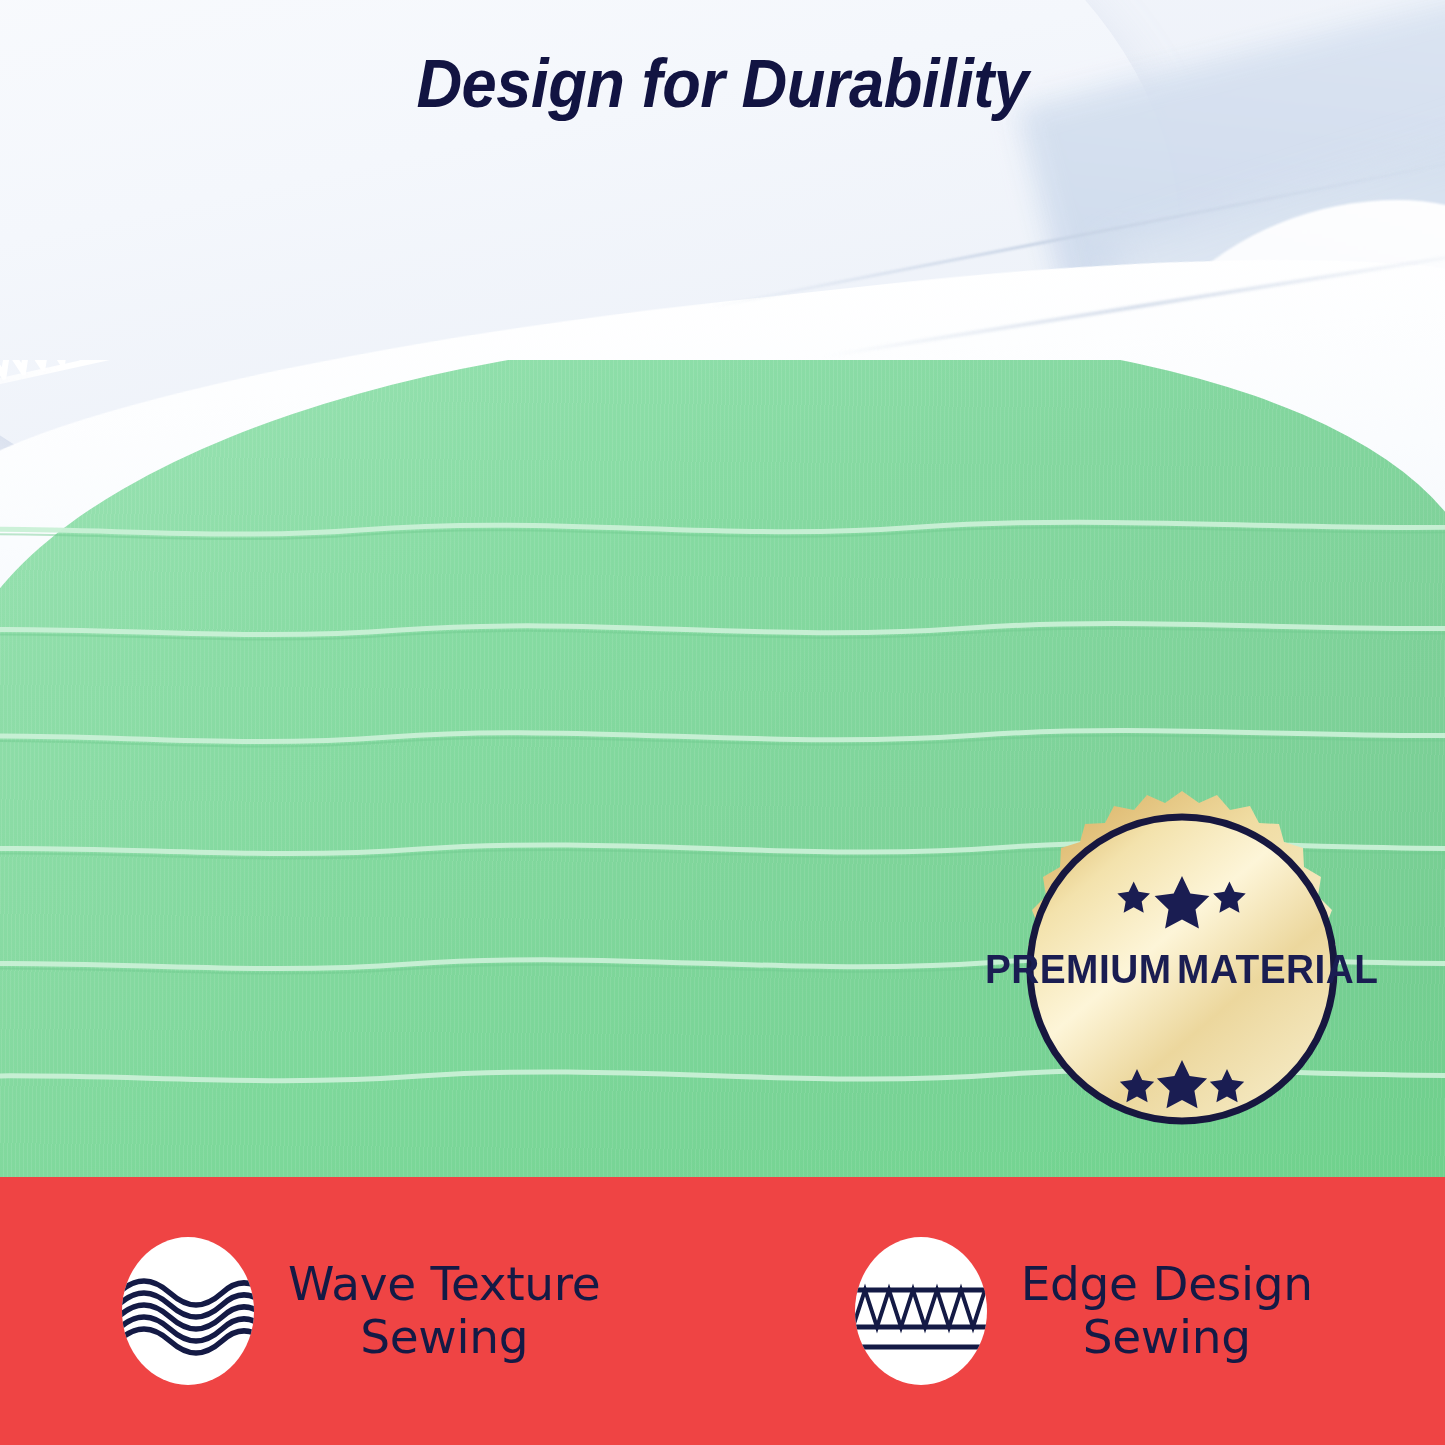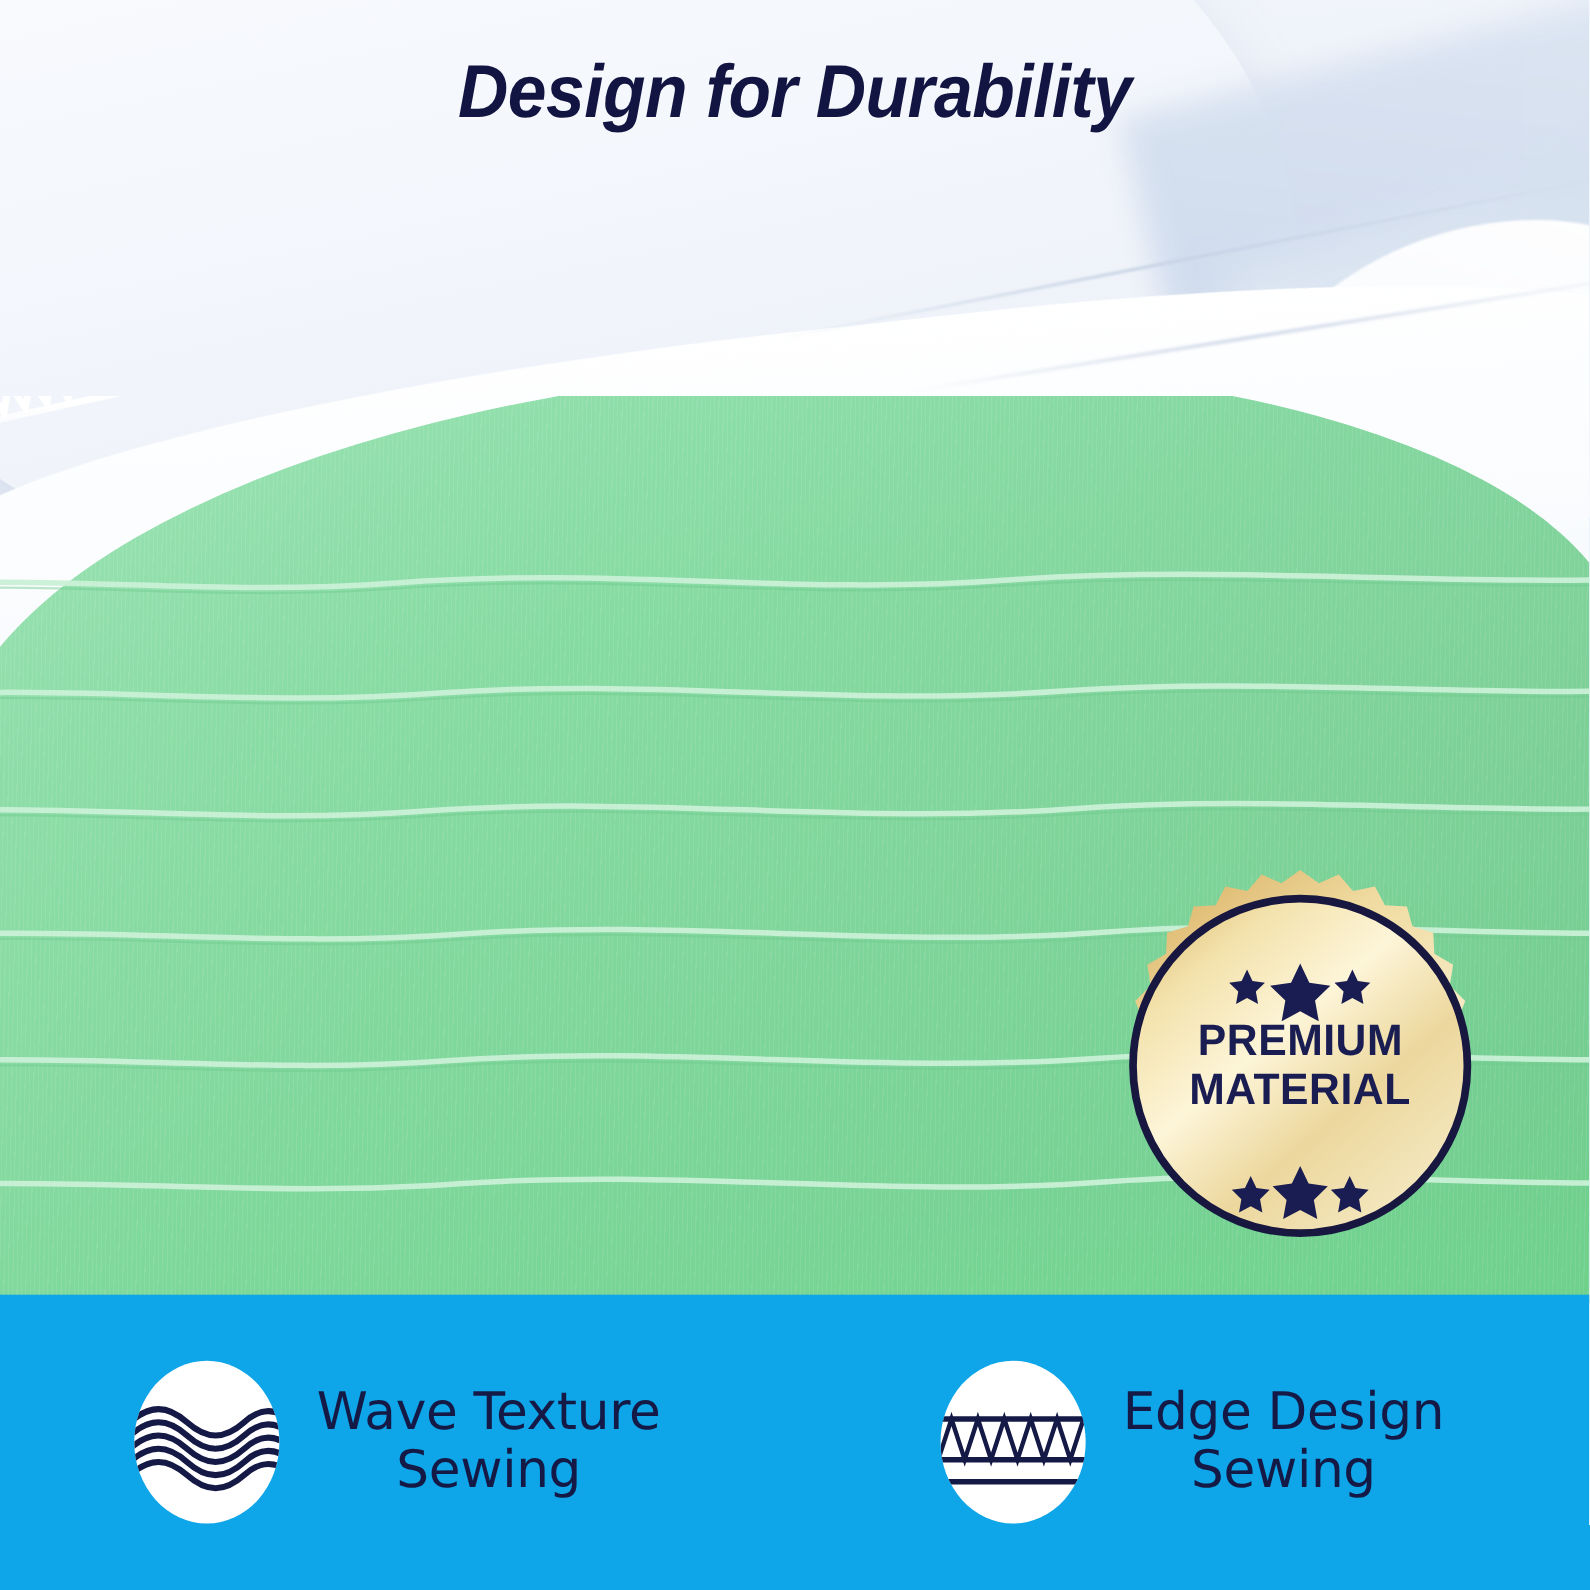"PREMIUM" .badge-text { flex-direction: column -> row }
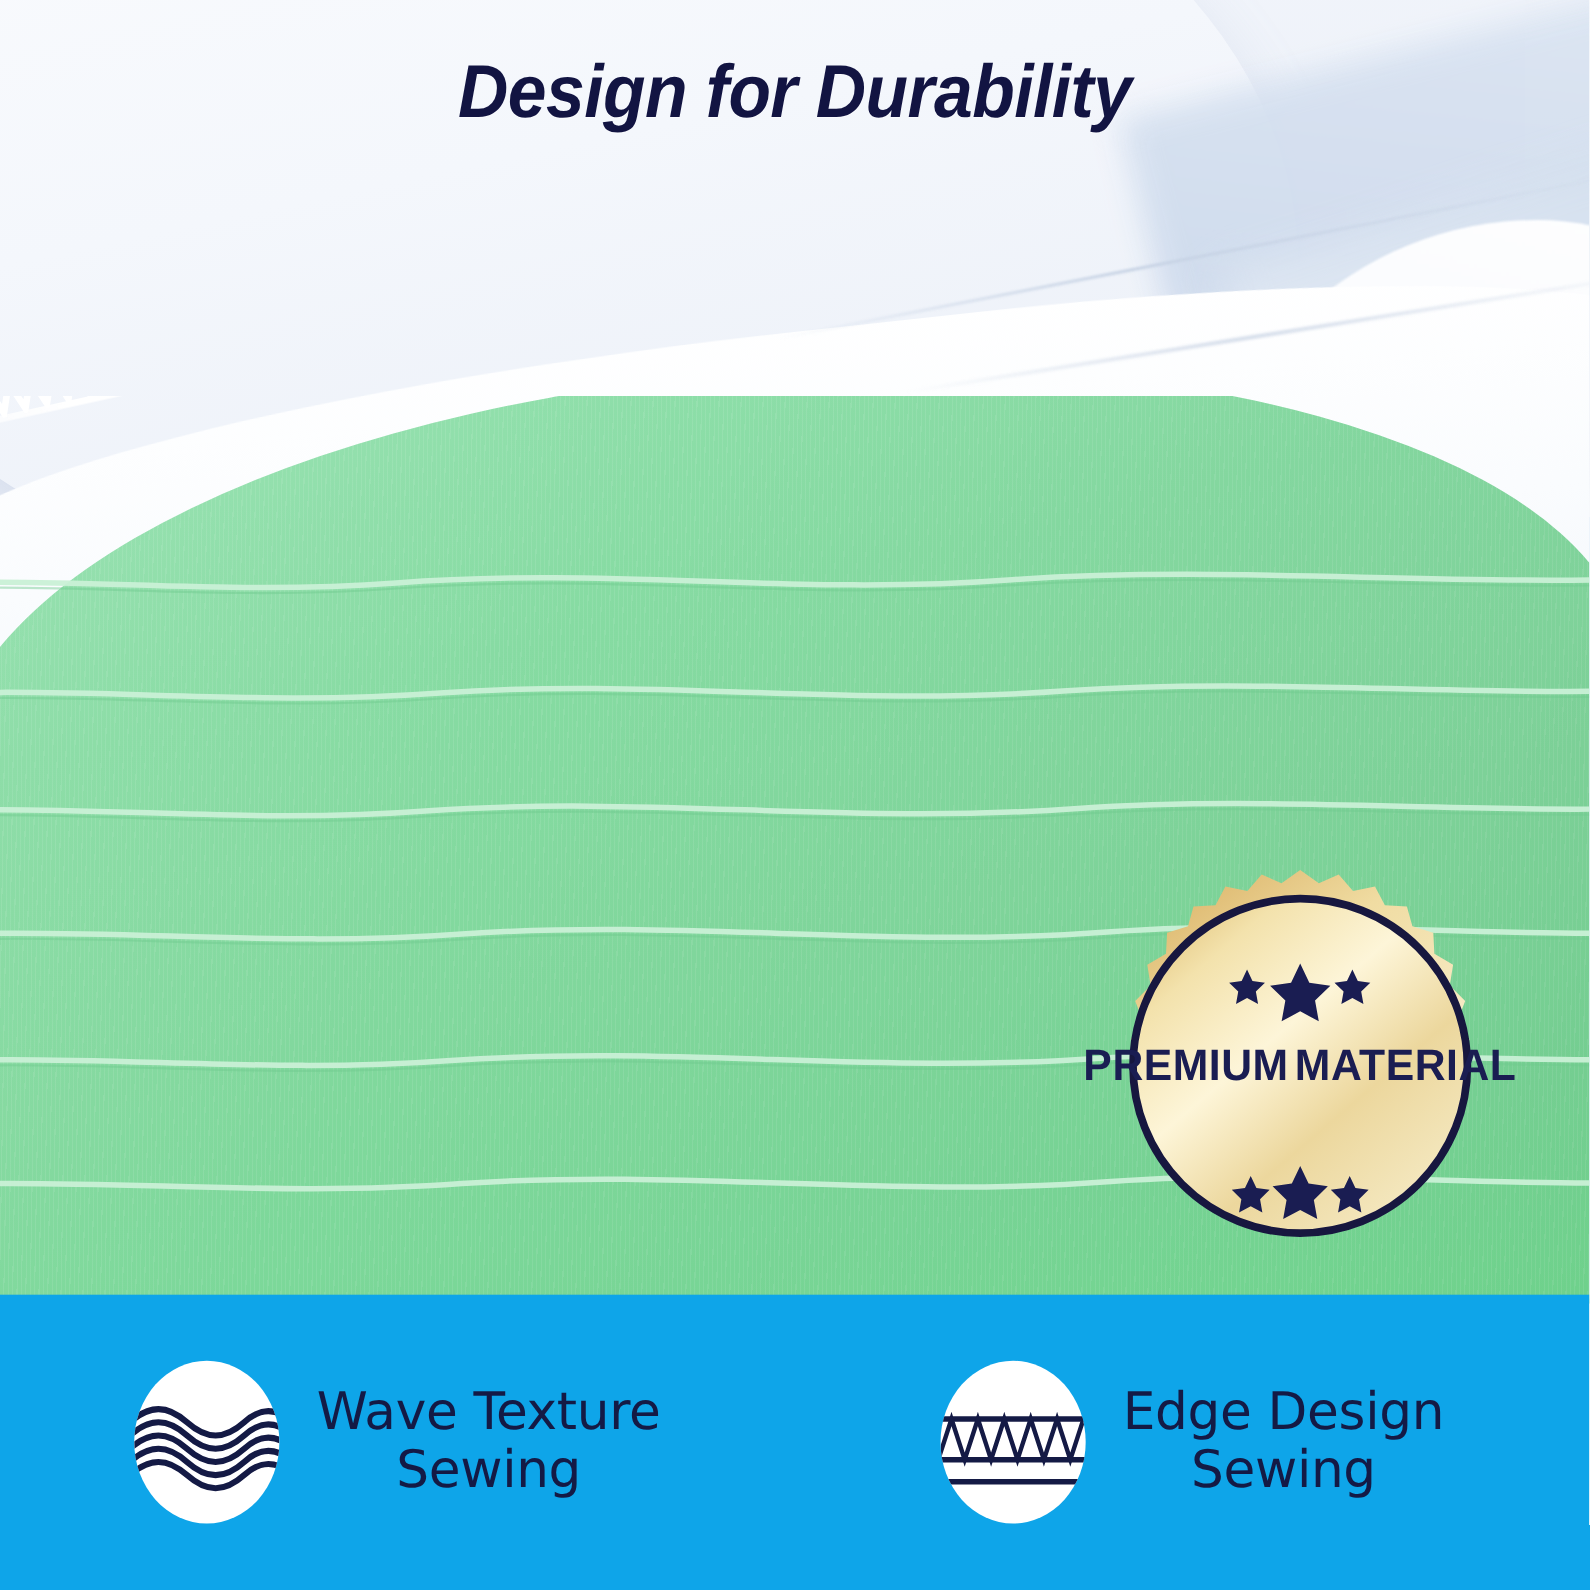"Wave Texture" .feature-bar { background: #0ea5e9 -> #ef4444 }
